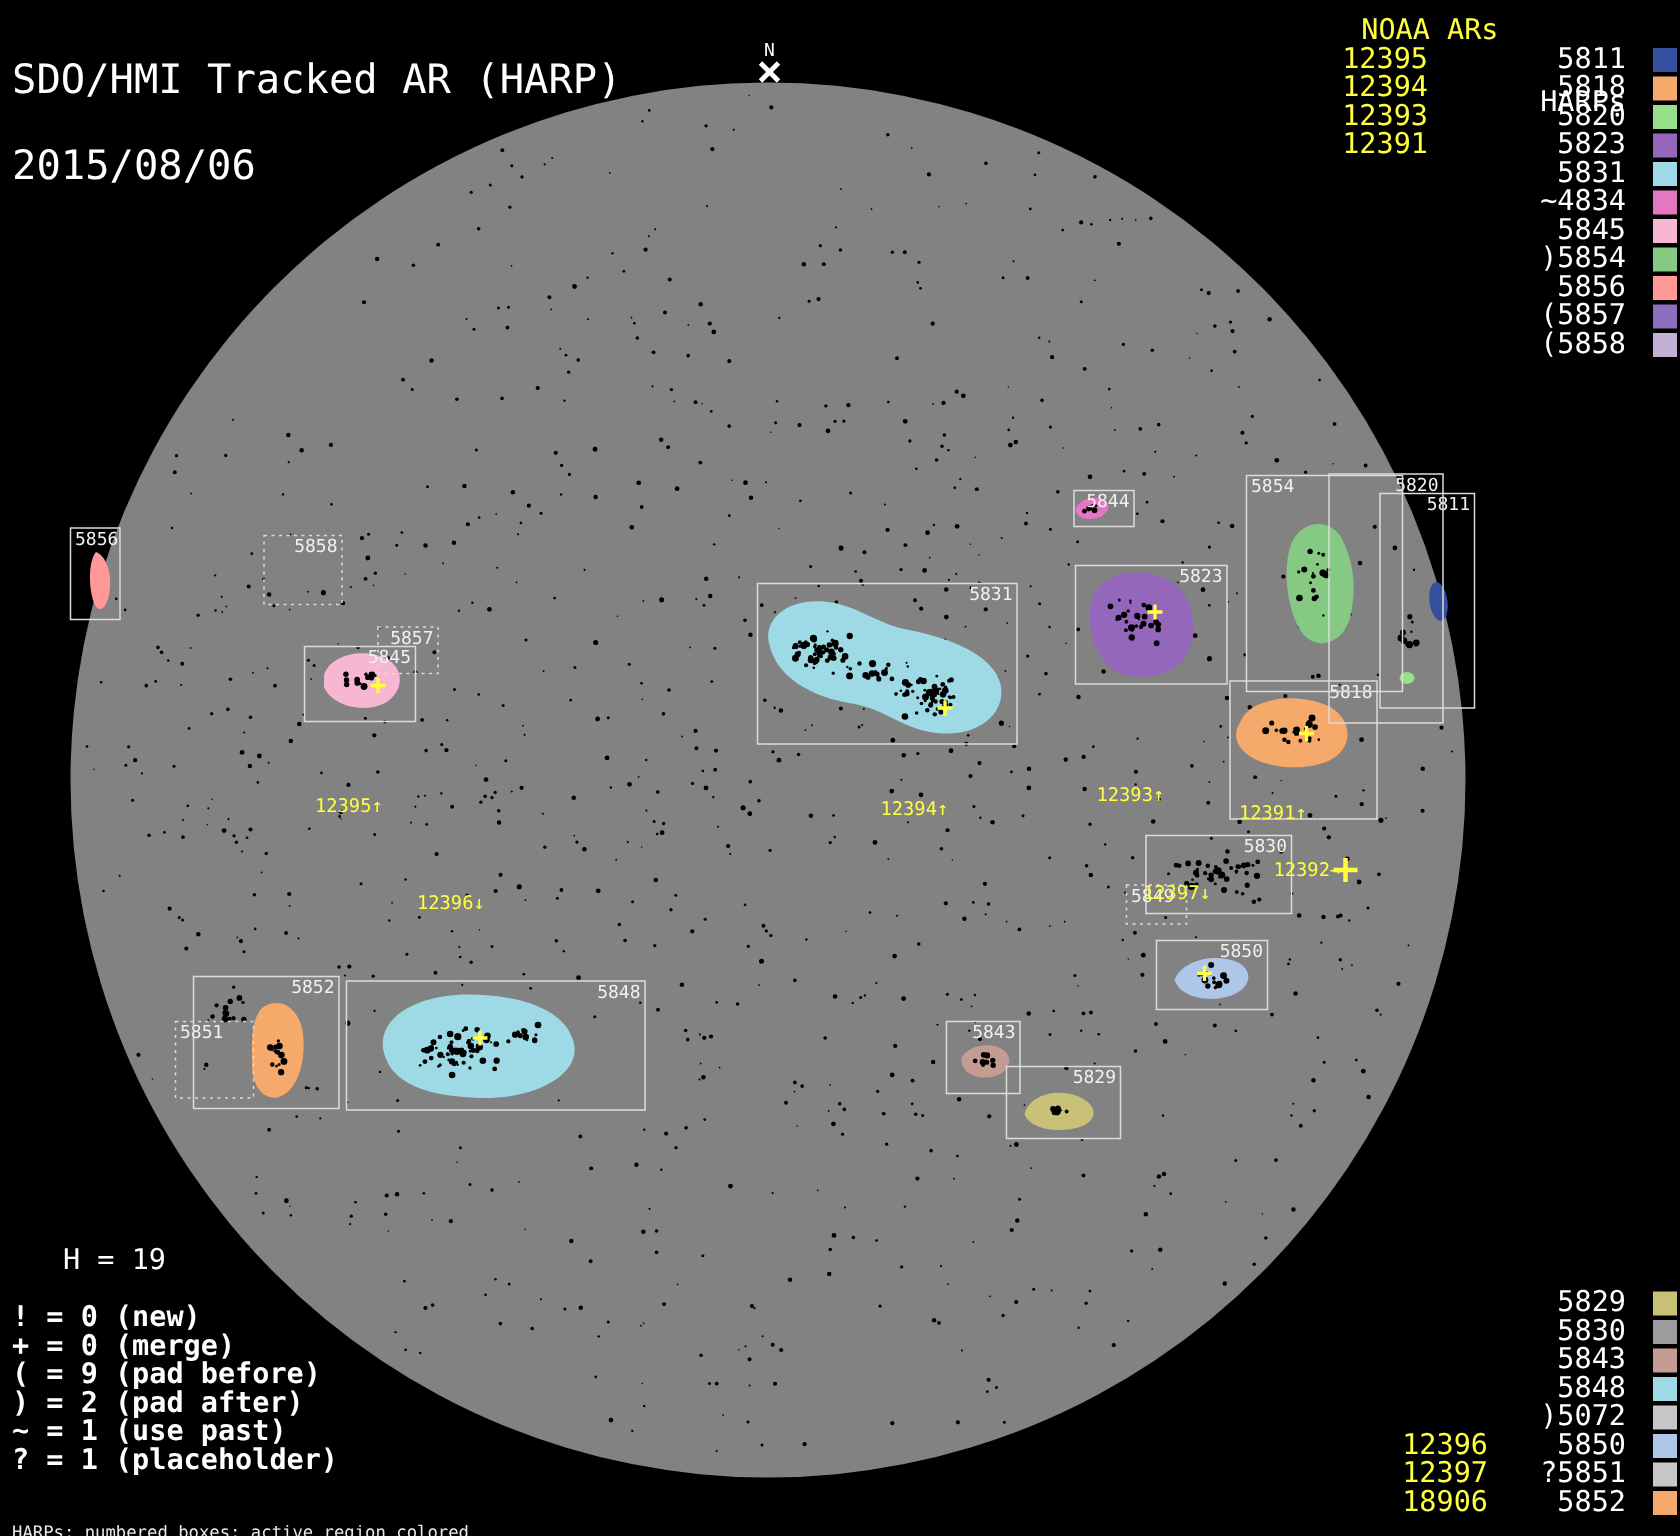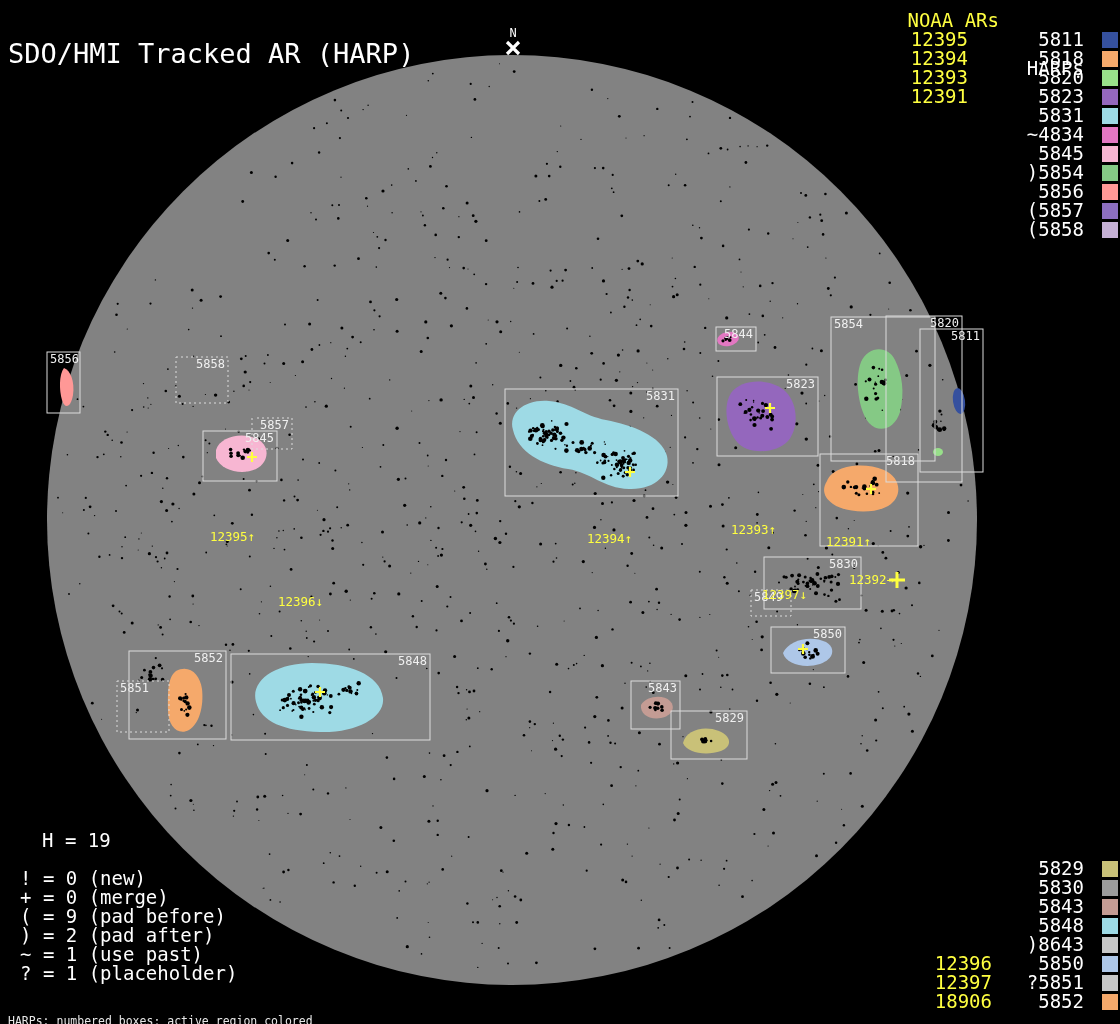"12395" #noaa-top-list { right: 152px -> 168px }
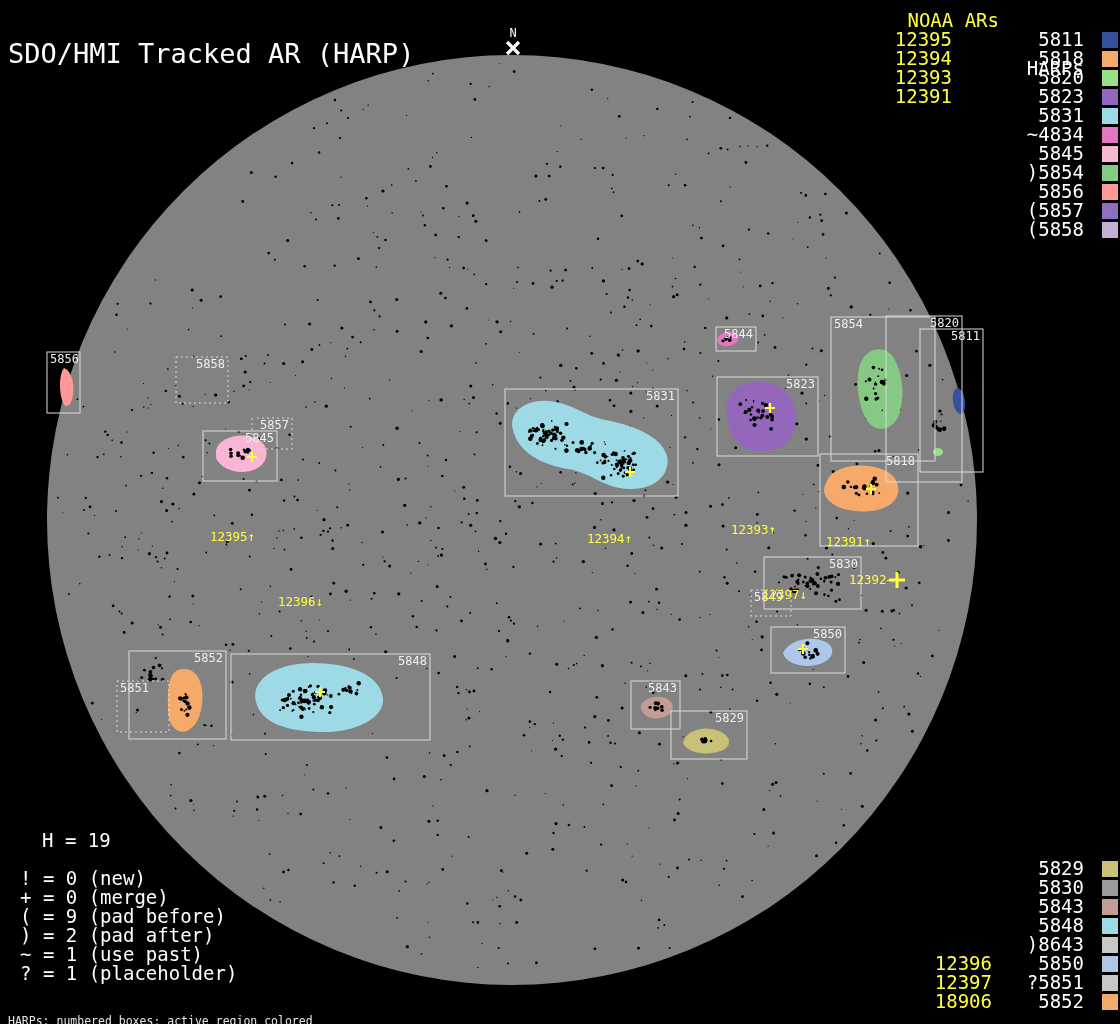"2015/08/06" div { html: none -> <div>2015/08/06</div> }
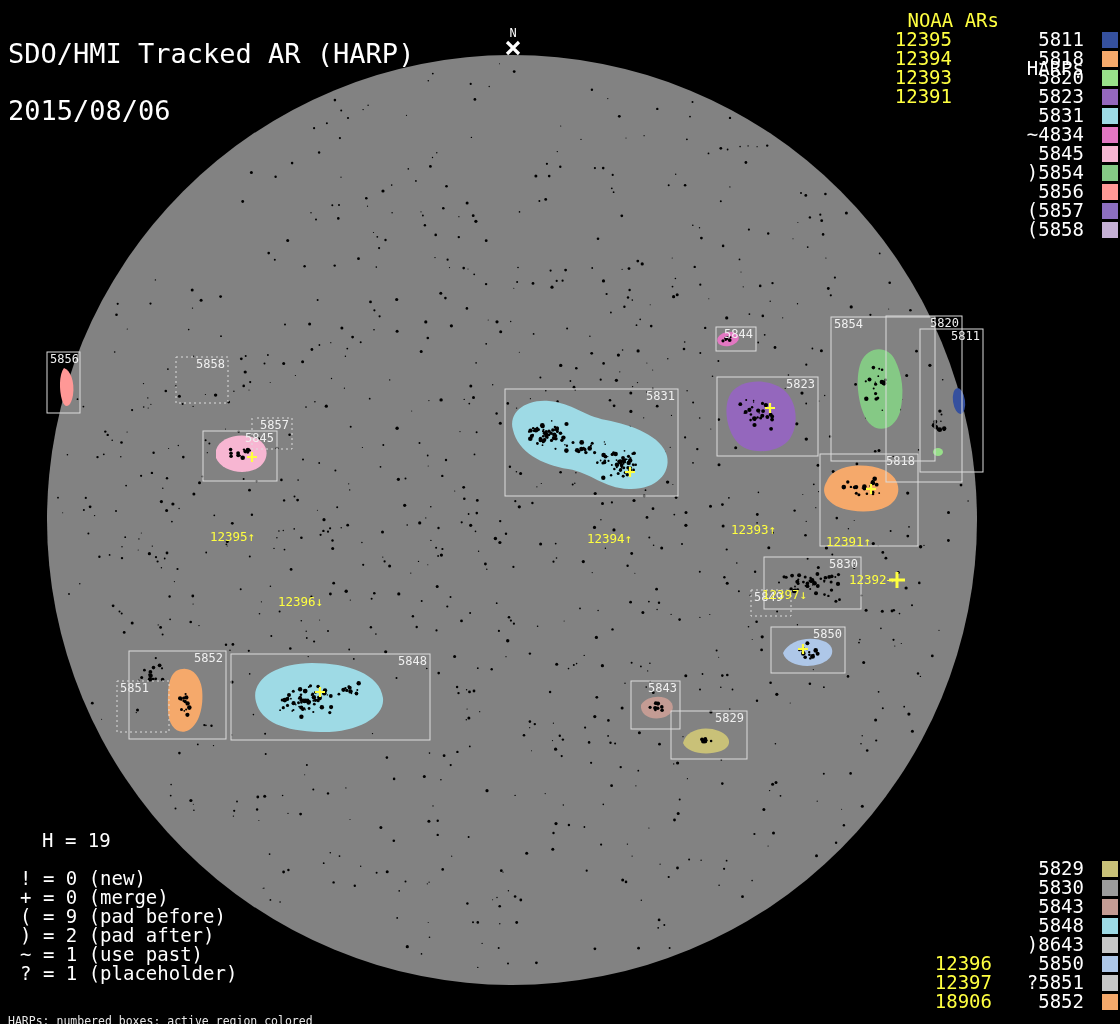"! = 0 (new)" #legend-lines { font-weight: none -> bold; left: 20px -> 8px }
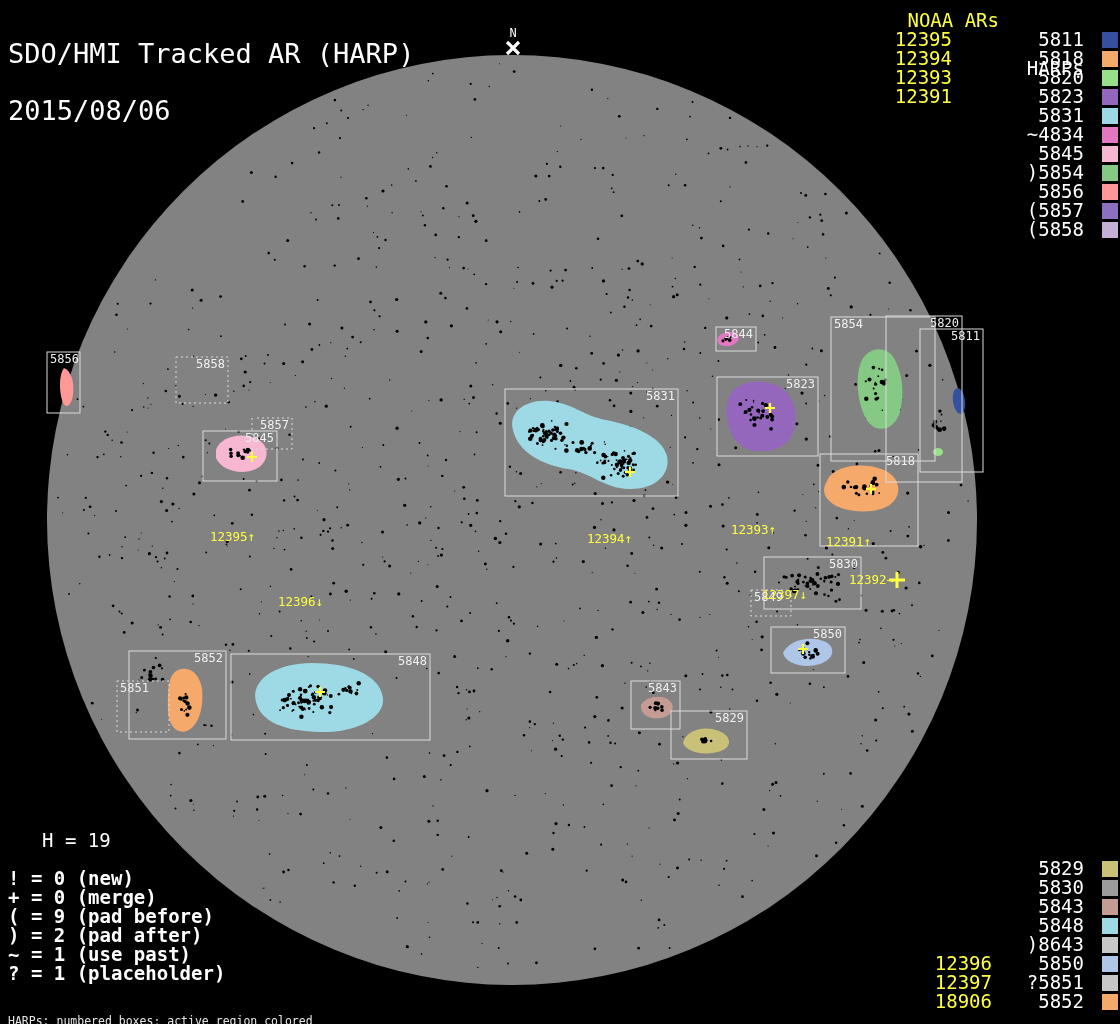")8643" div.row { text: 8643 -> 5072 }
